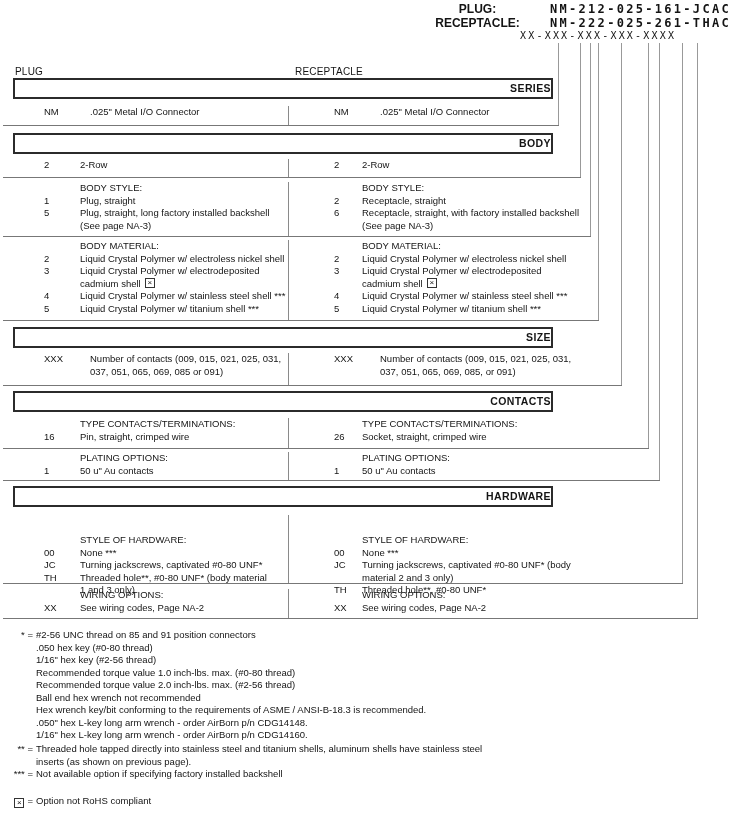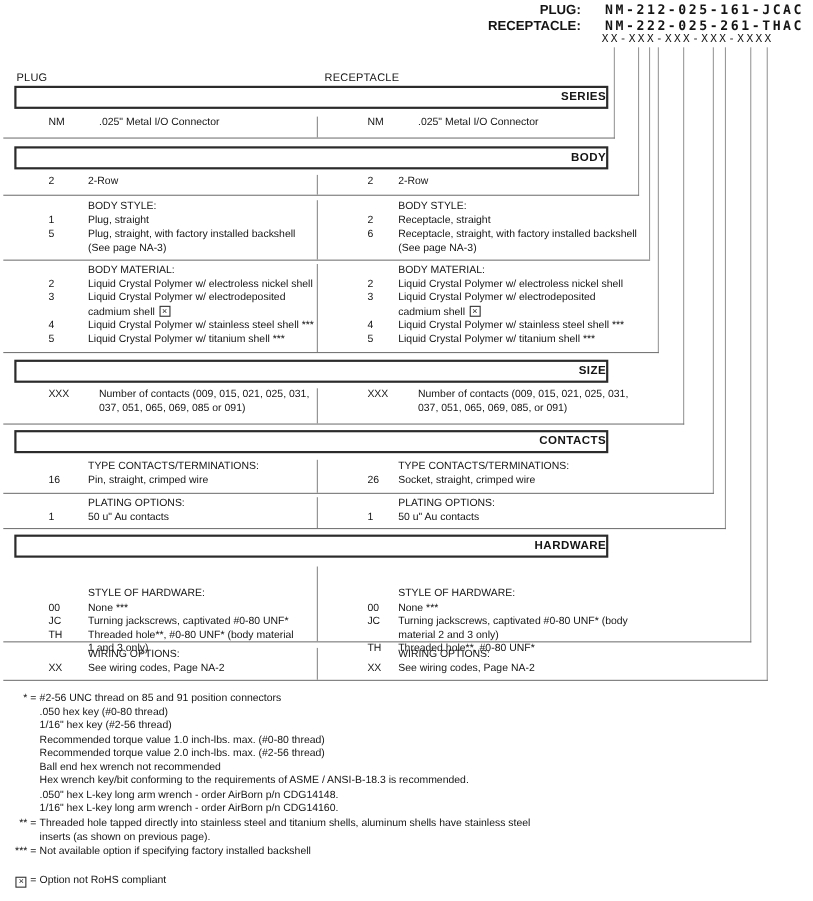"PLUG:" .pn-label { left: 373px -> 400px; text-align: right -> center }
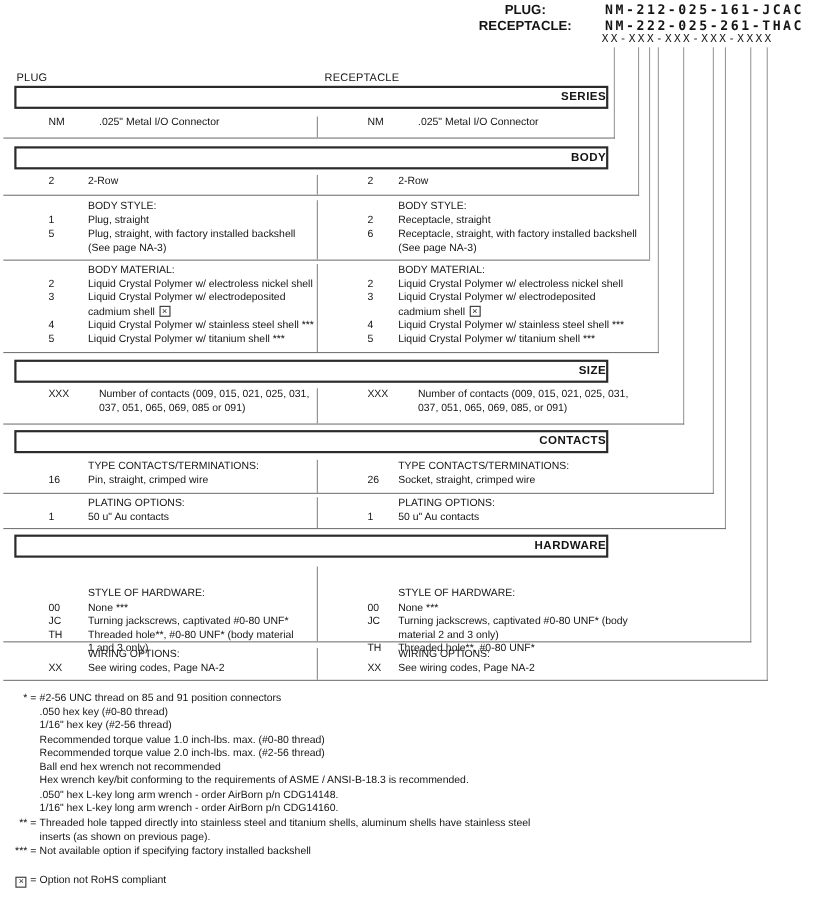"XX-XXX-XXX-XXX-XXXX" .pn-mask { left: 547px -> 520px }
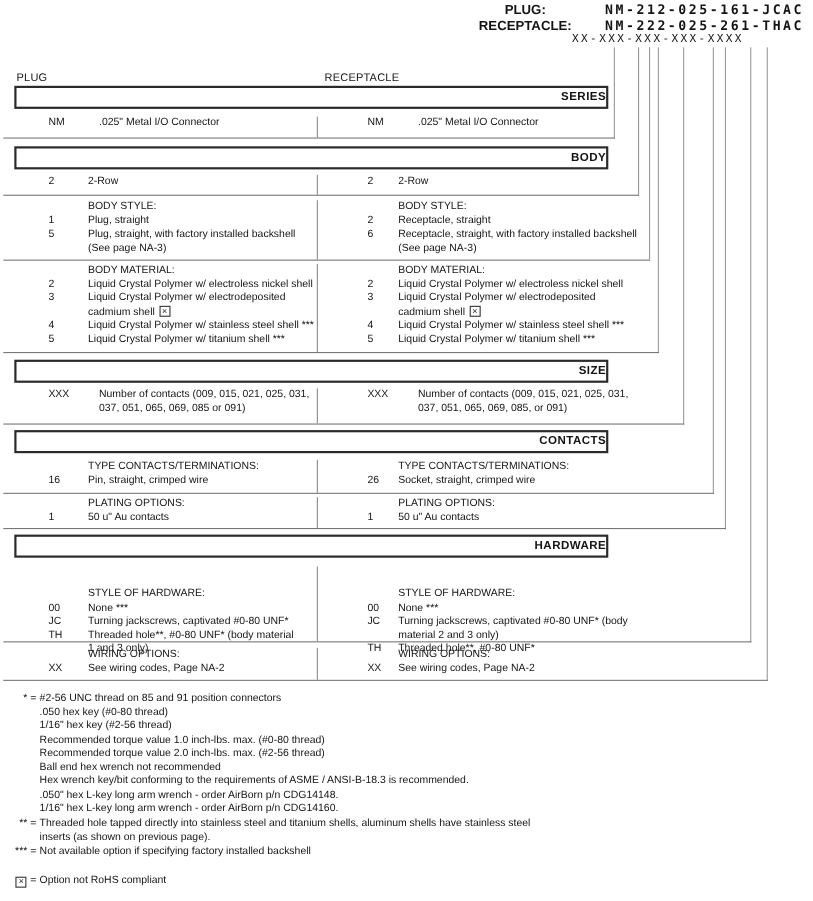"Plug, straight, with factory installed" span { text: with -> long }
